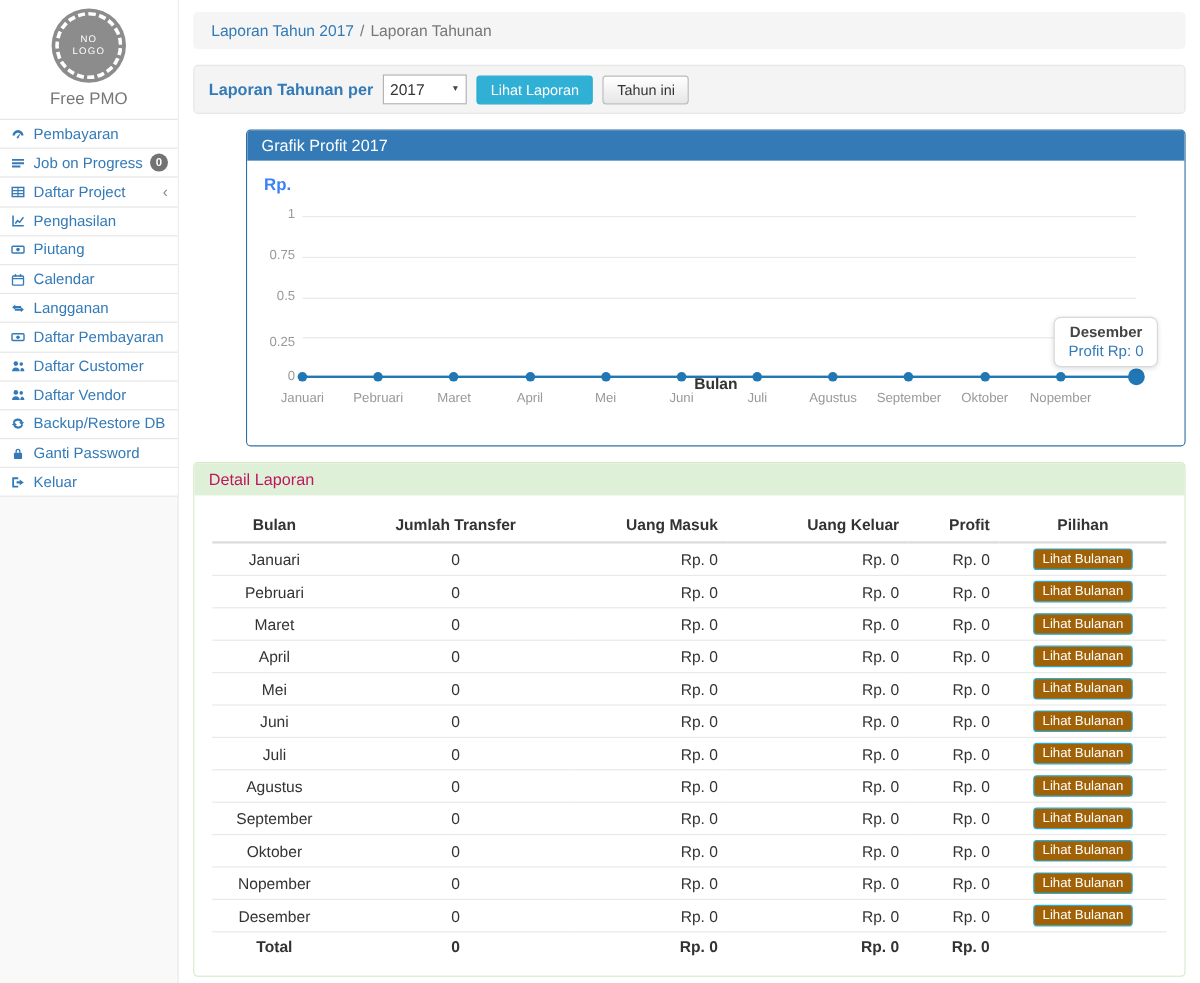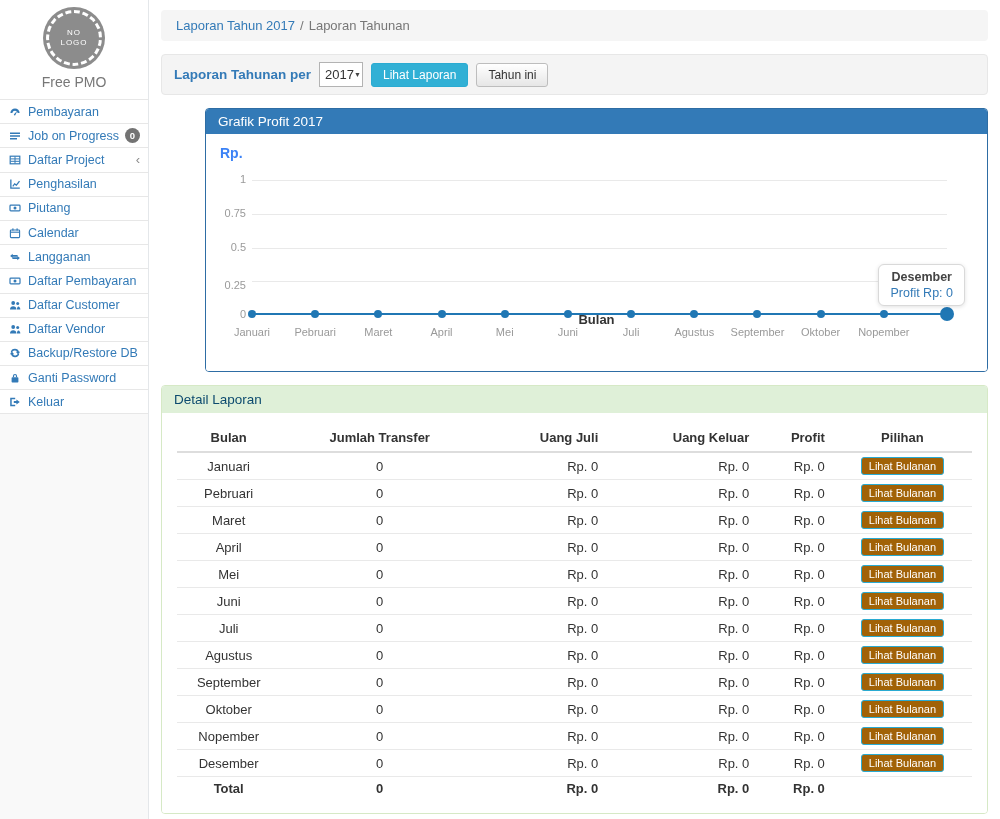"2017" .year-select { width: 44px -> 70px }
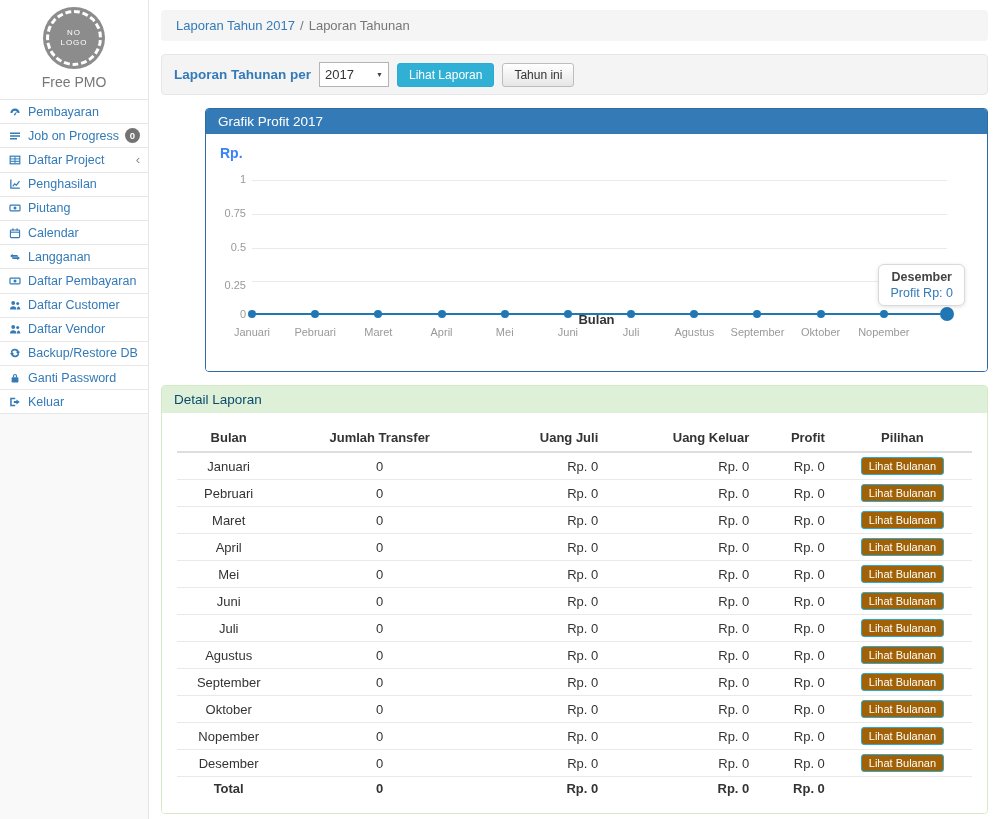"Detail Laporan" .detail-heading { color: #0c4a6e -> #be185d }
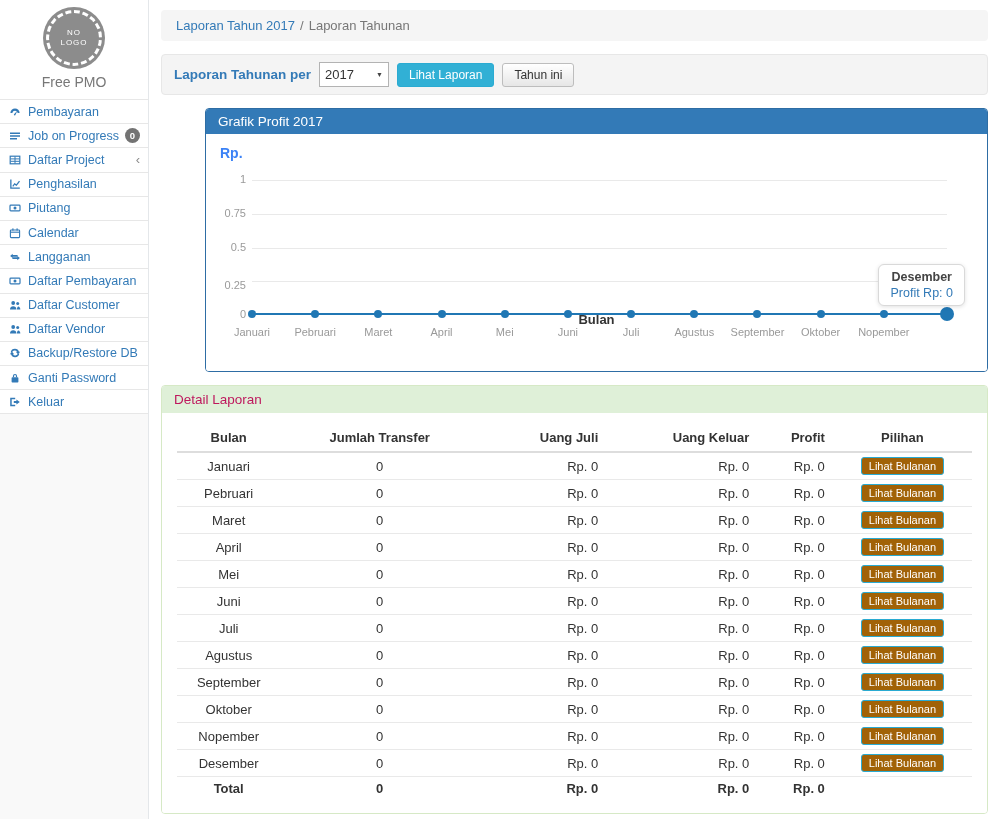"Uang Juli" th.ta-r { text: Juli -> Masuk }
